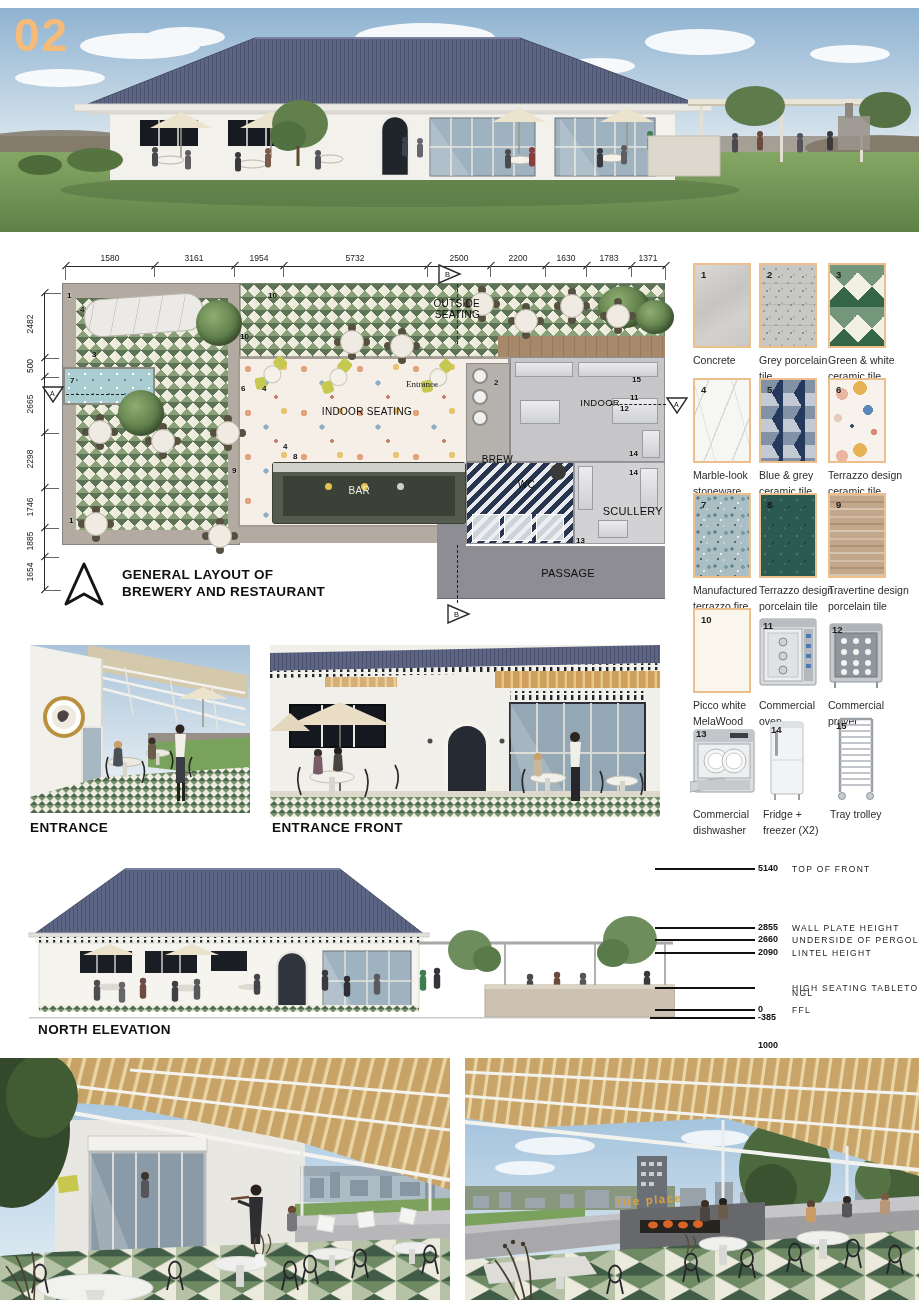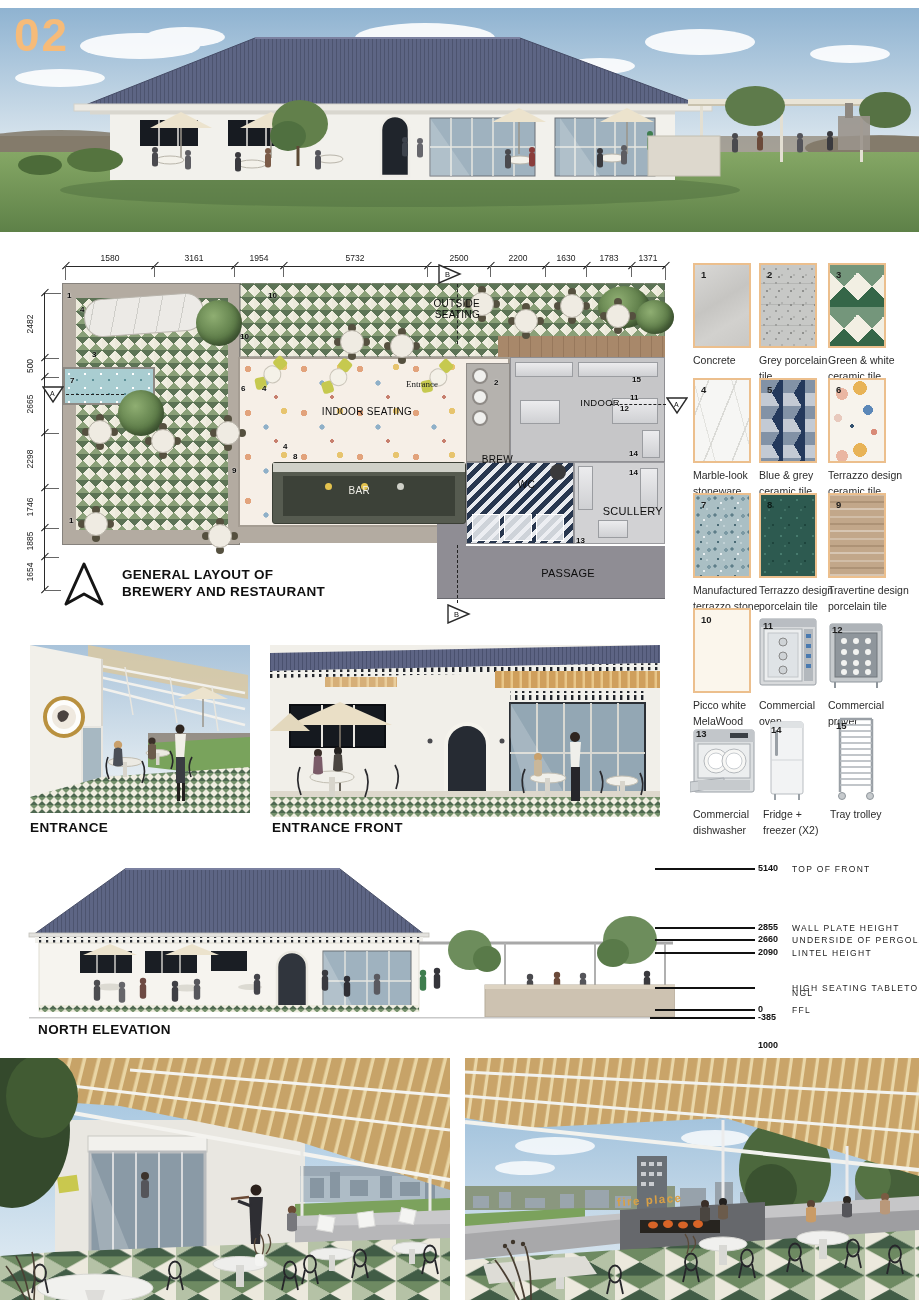"terrazzo stone" div.abs { text: stone -> fire }
